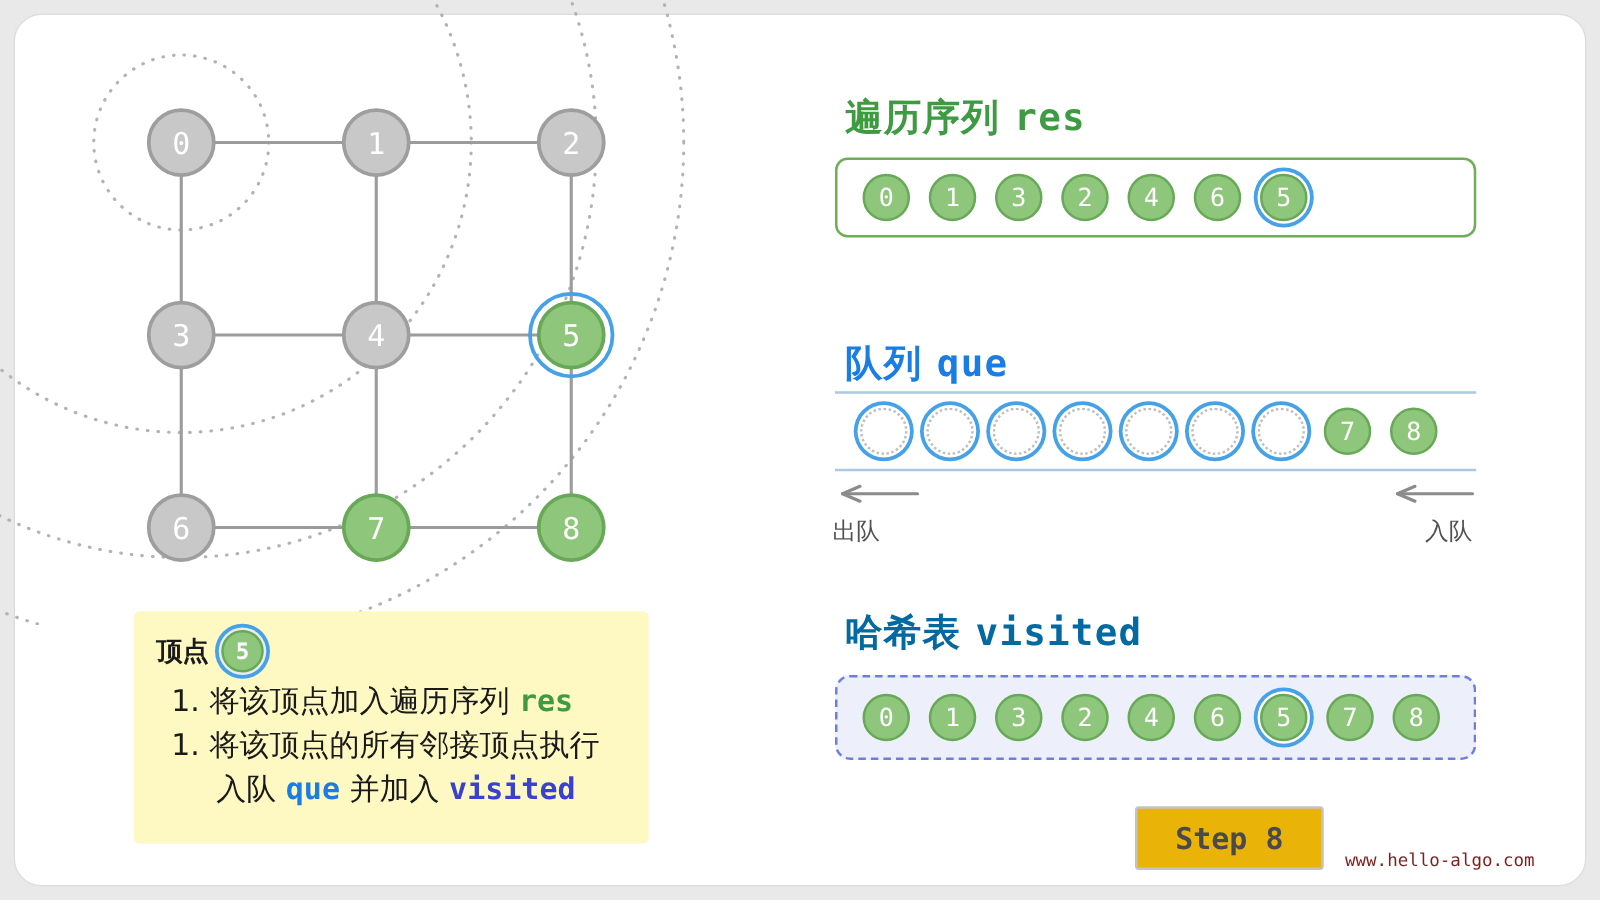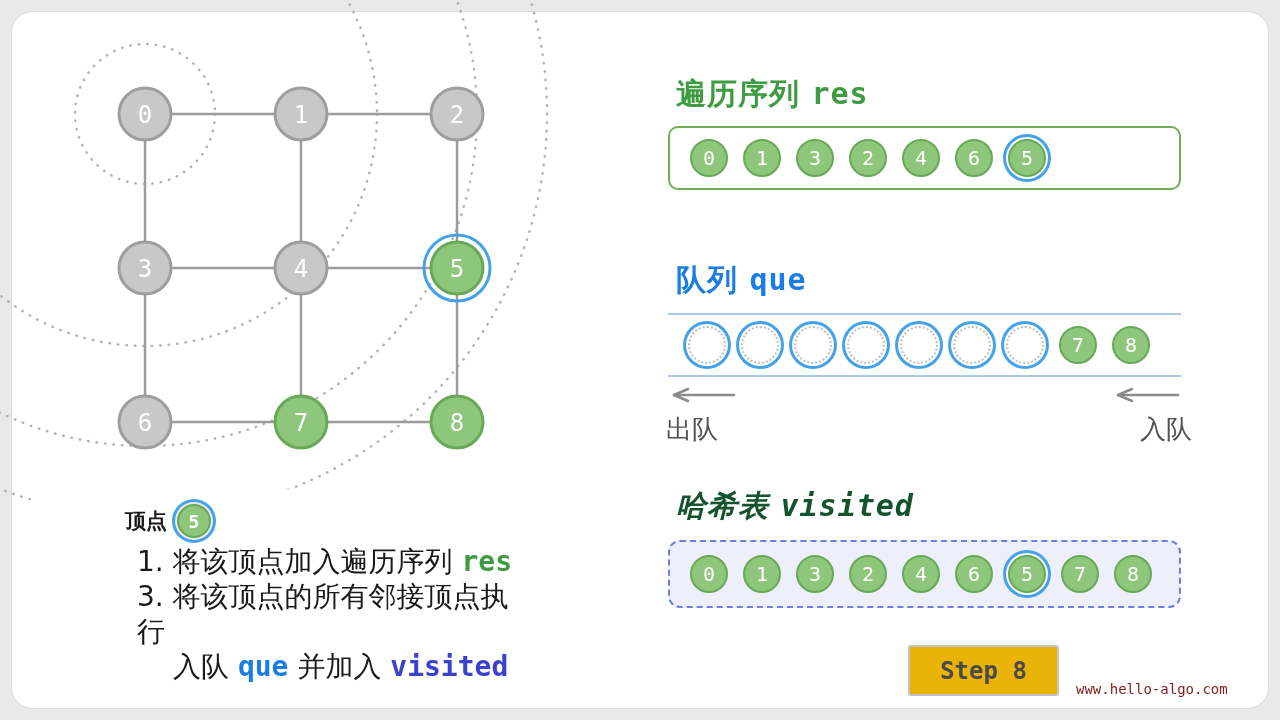"队列 que" #queue-title { top: 260px -> 271px }
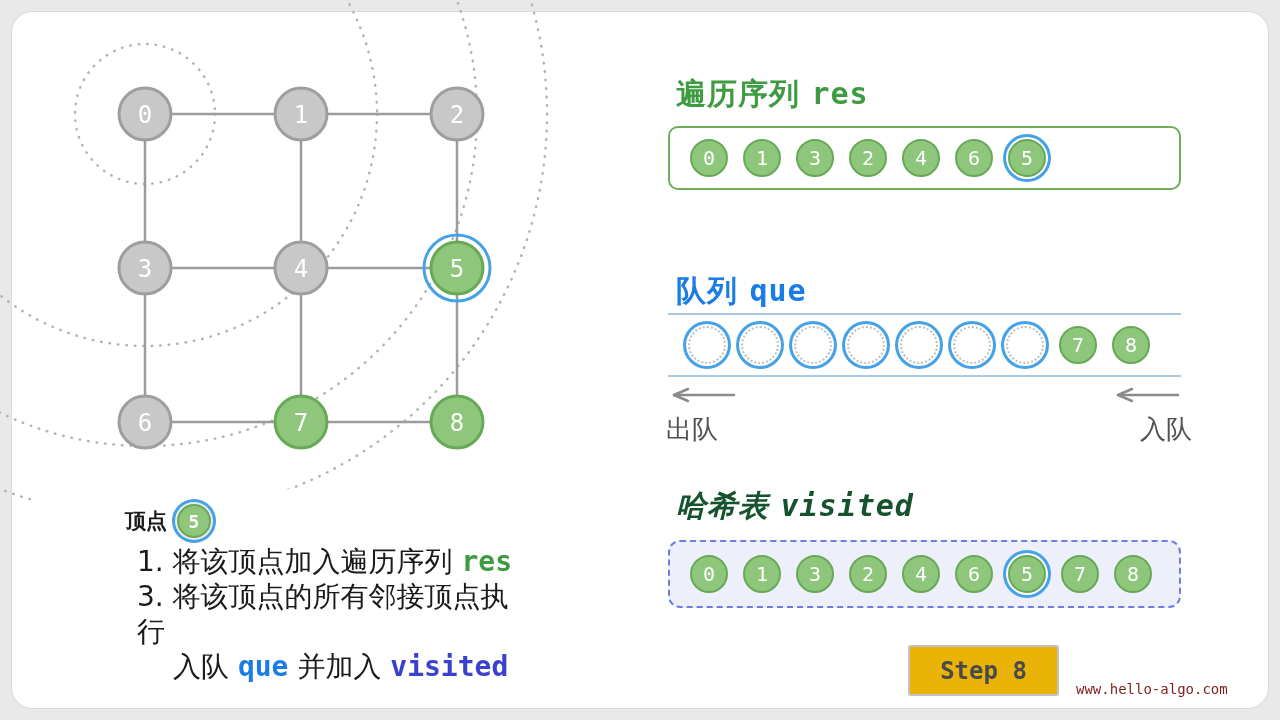"出队" .arrow-label { font-size: 26px -> 19px }
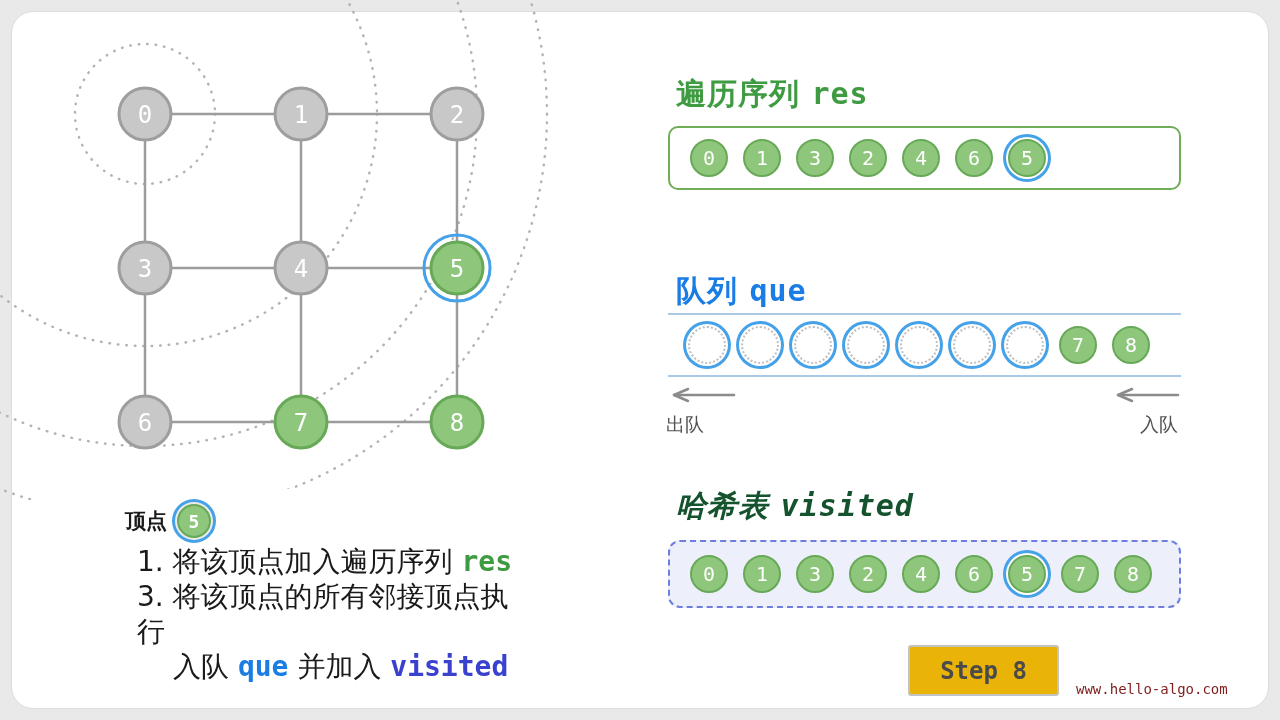"顶点" #info-box { background: #ffffff -> #fef9c3 }
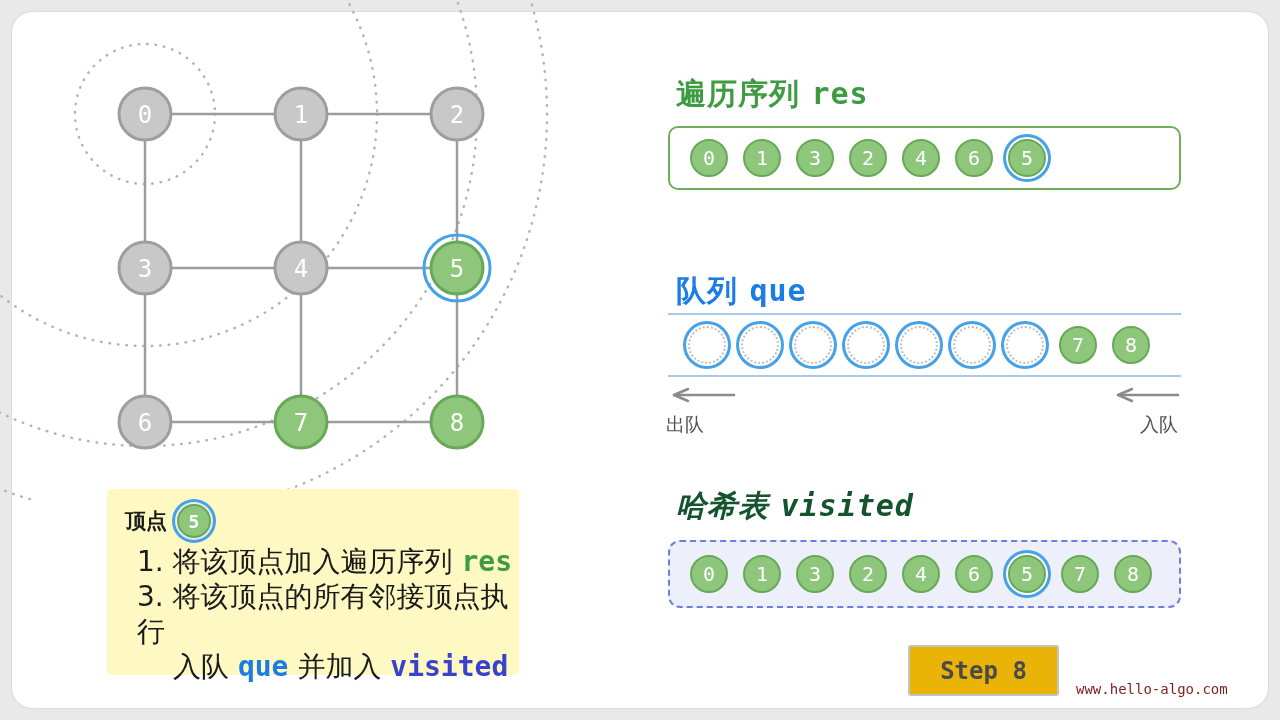"哈希表 visited" #visited-title { color: #14532d -> #0369a1; font-style: italic -> none }
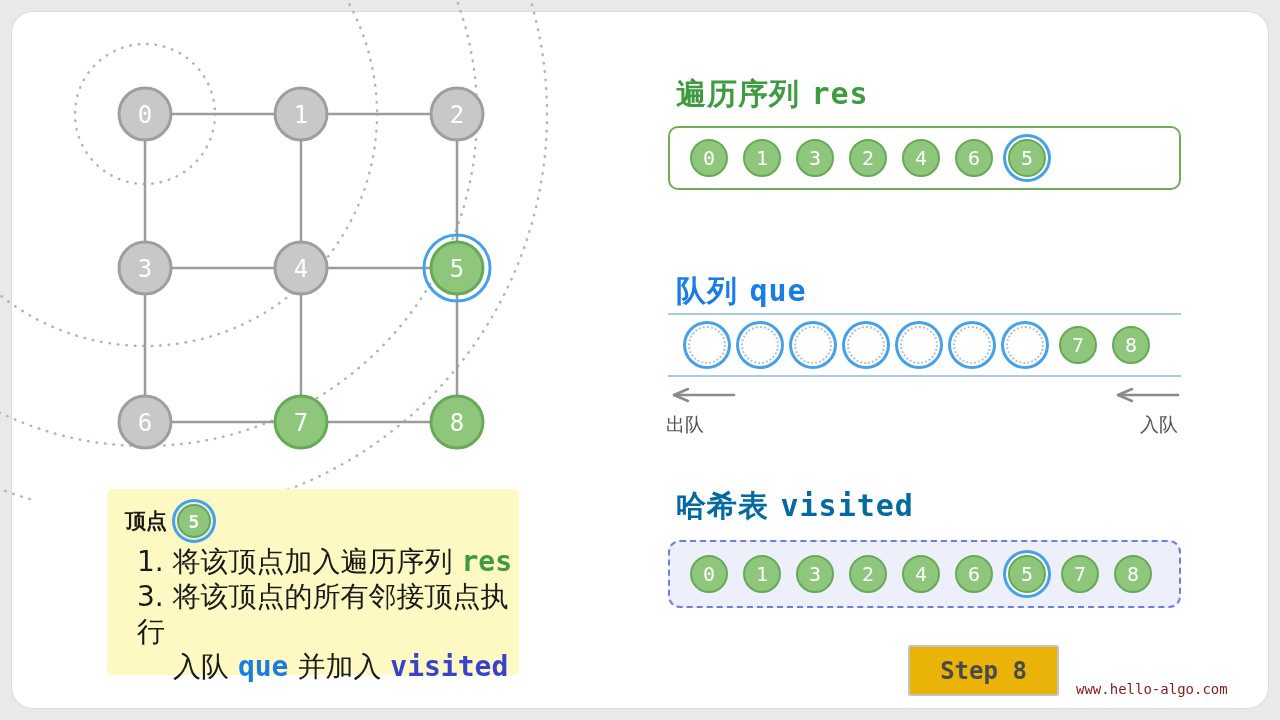"1. 将该顶点加入遍历序列 res" .info-line { font-size: 28px -> 24px }
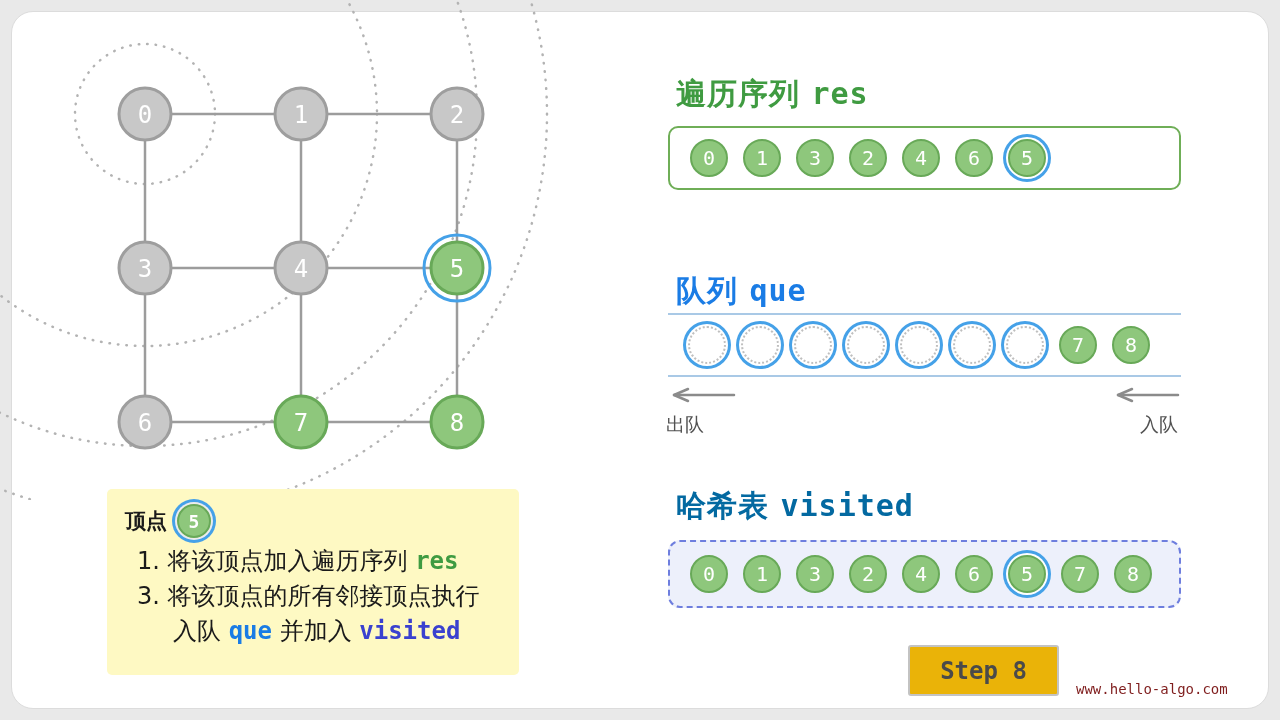"3. 将该顶点的所有邻接顶点执行" div.info-line { text: 3 -> 1 }
